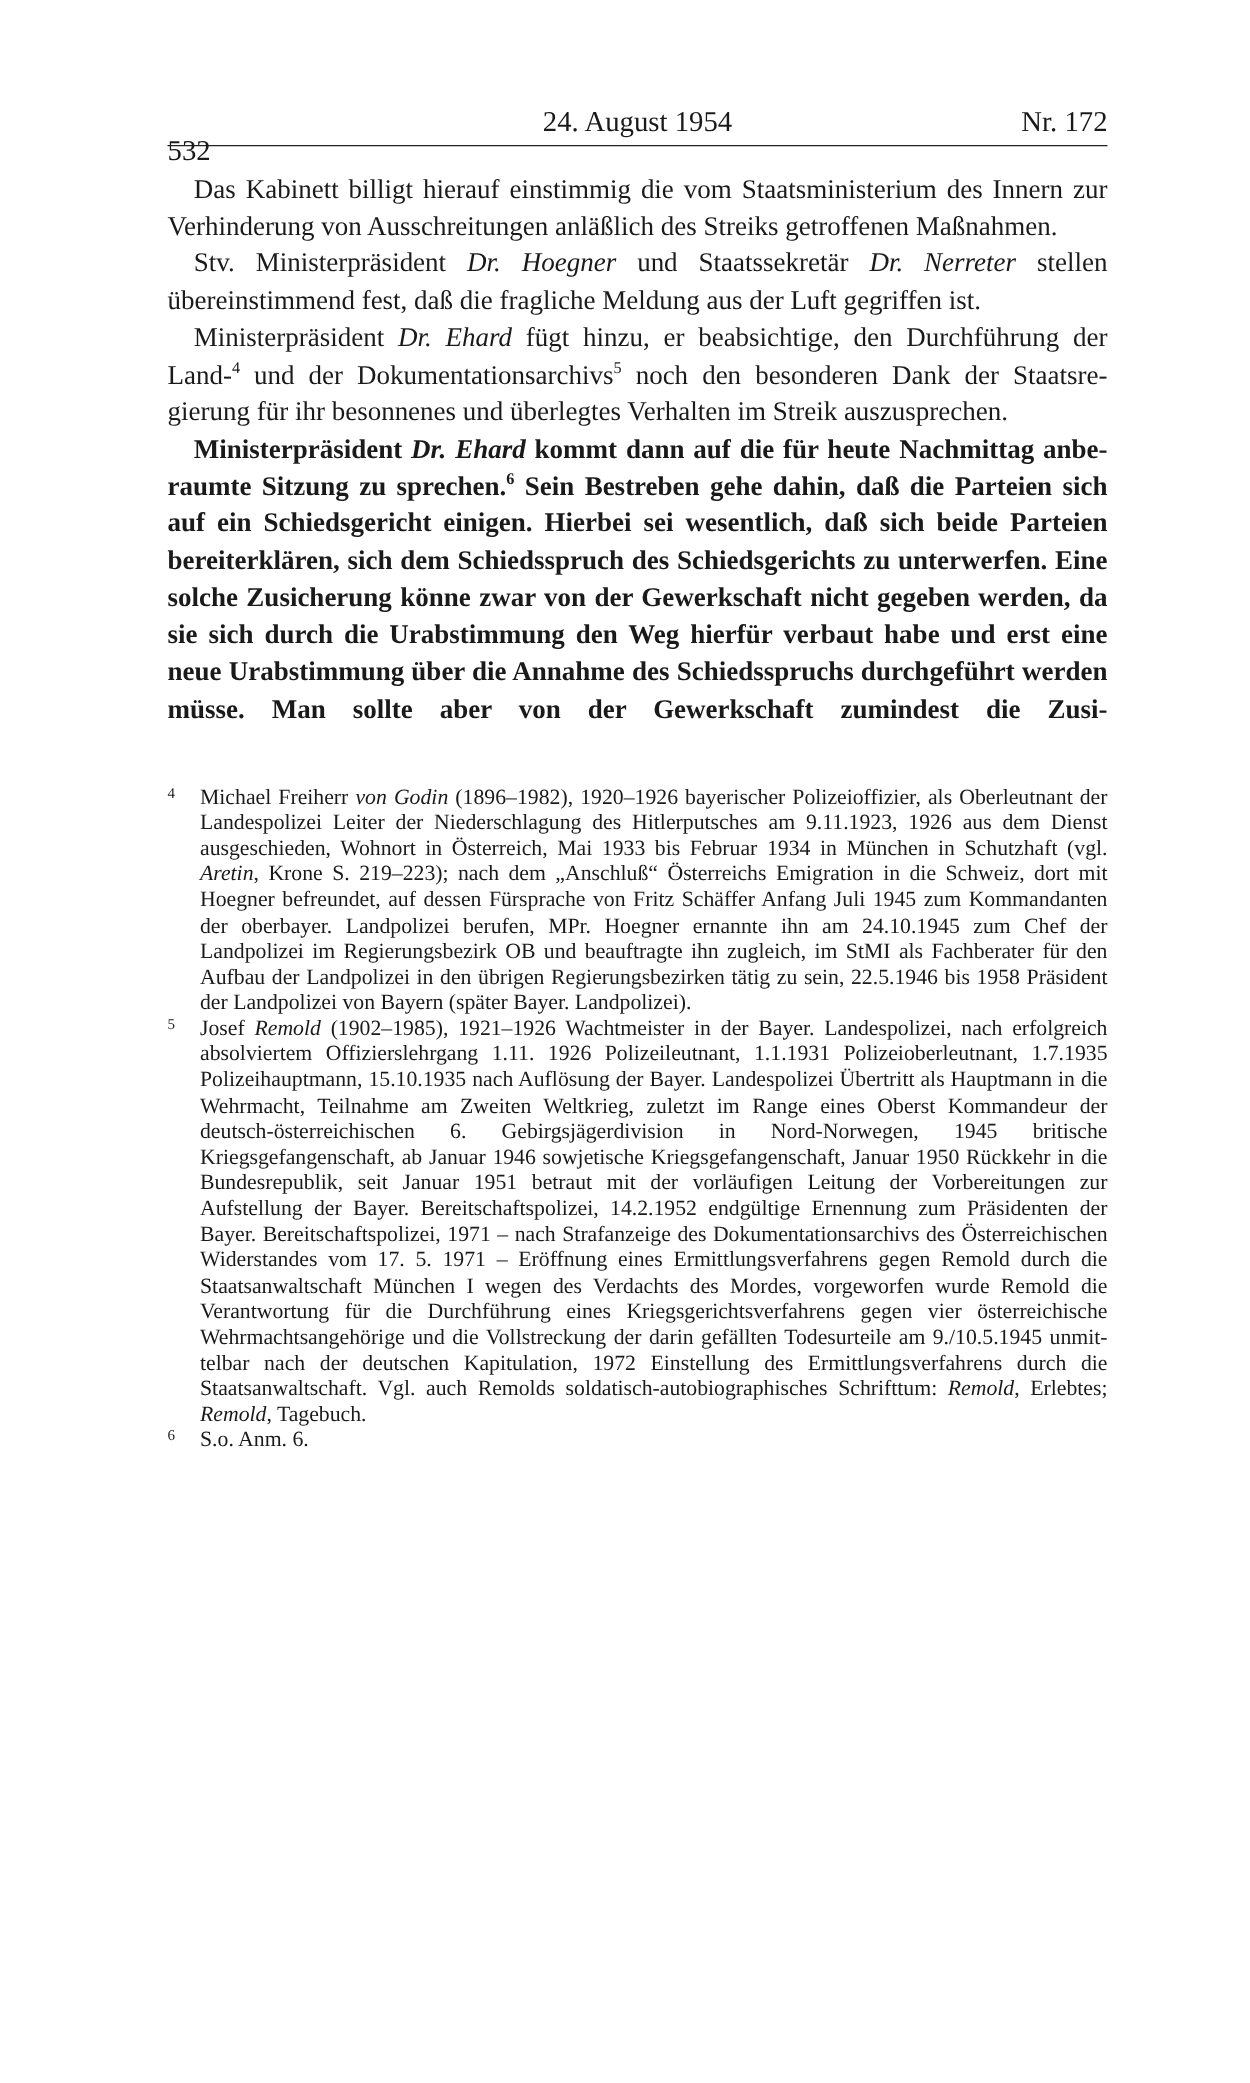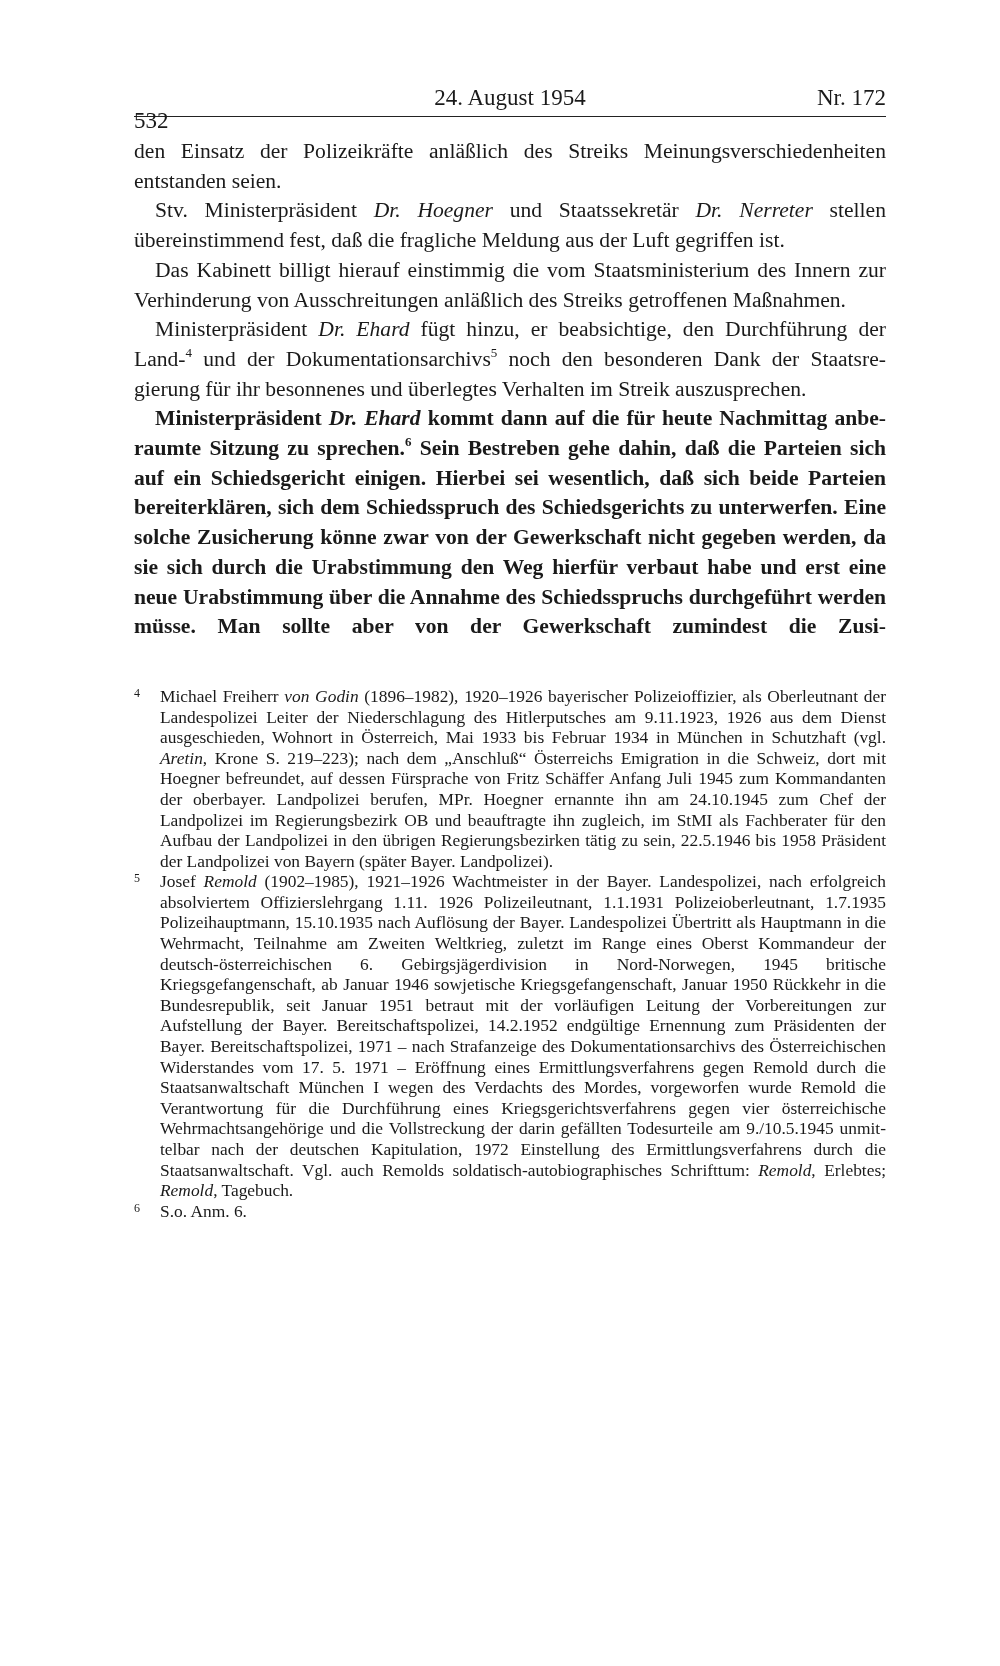"den Einsatz der Polizeikräfte anläßlich" p { html: <p><span>den Einsatz der Polizeikräfte anläßlich des Streiks Meinungsverschiedenheiten entstanden seien.</span></p> -> none }
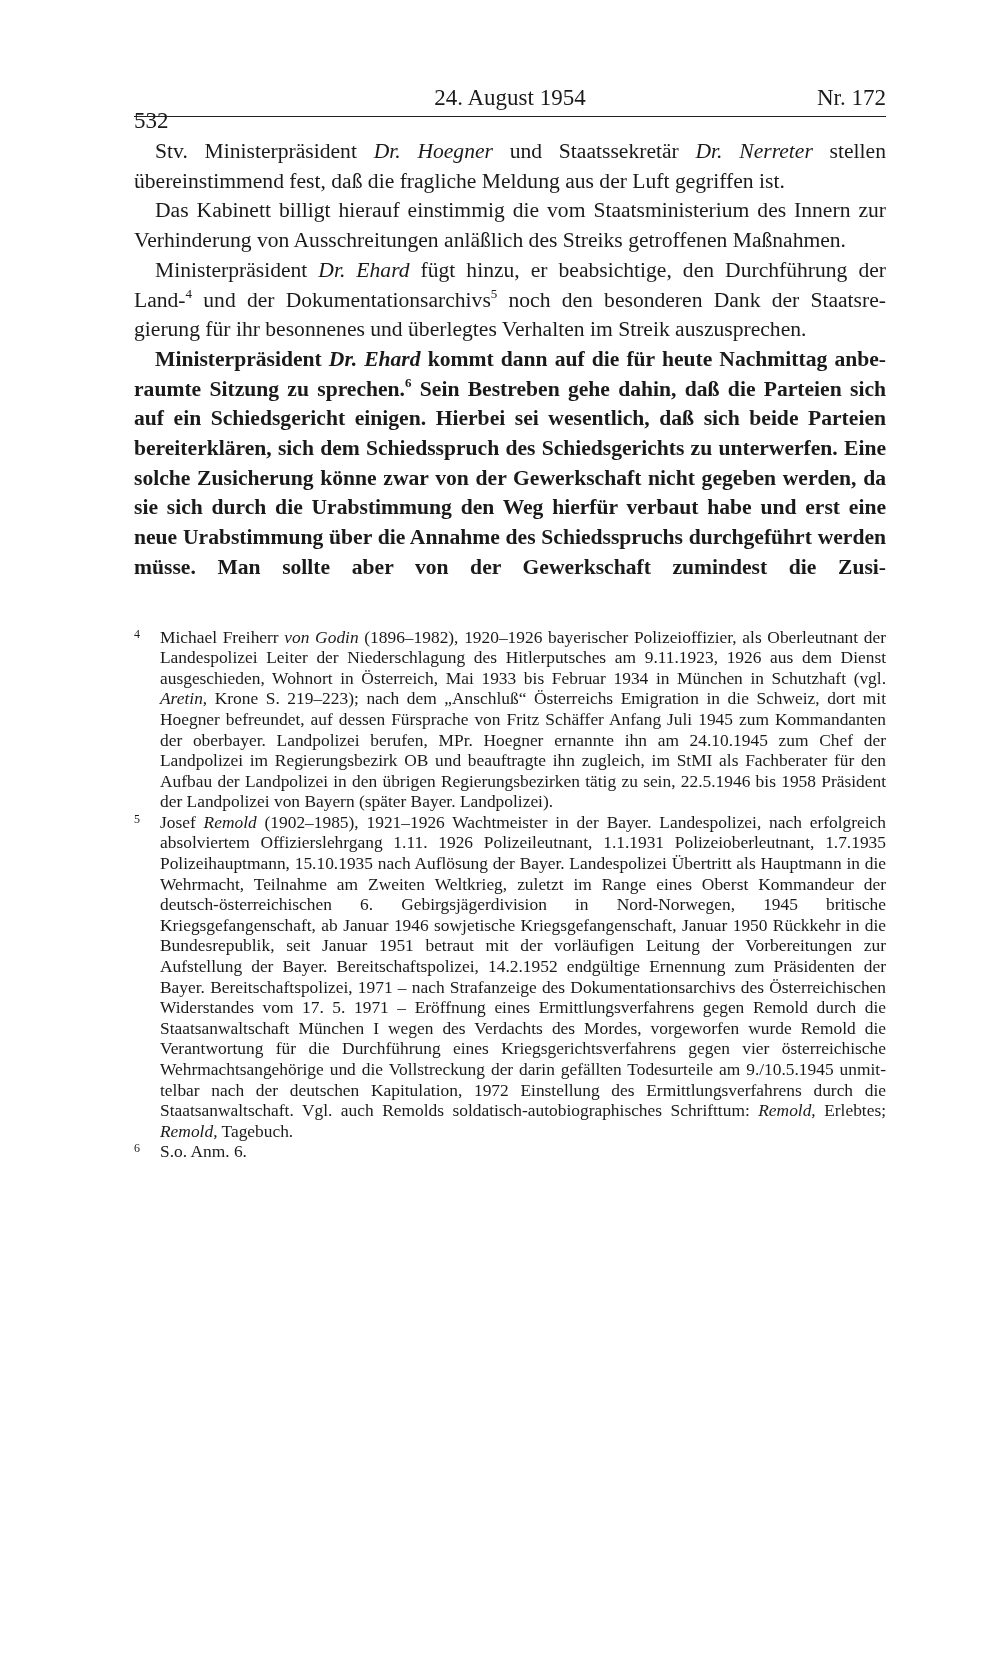"Stv. Ministerpräsident Dr. Hoegner und" p.indent { order: before "Das Kabinett billigt hierauf einstimmig" -> after "Das Kabinett billigt hierauf einstimmig" }
